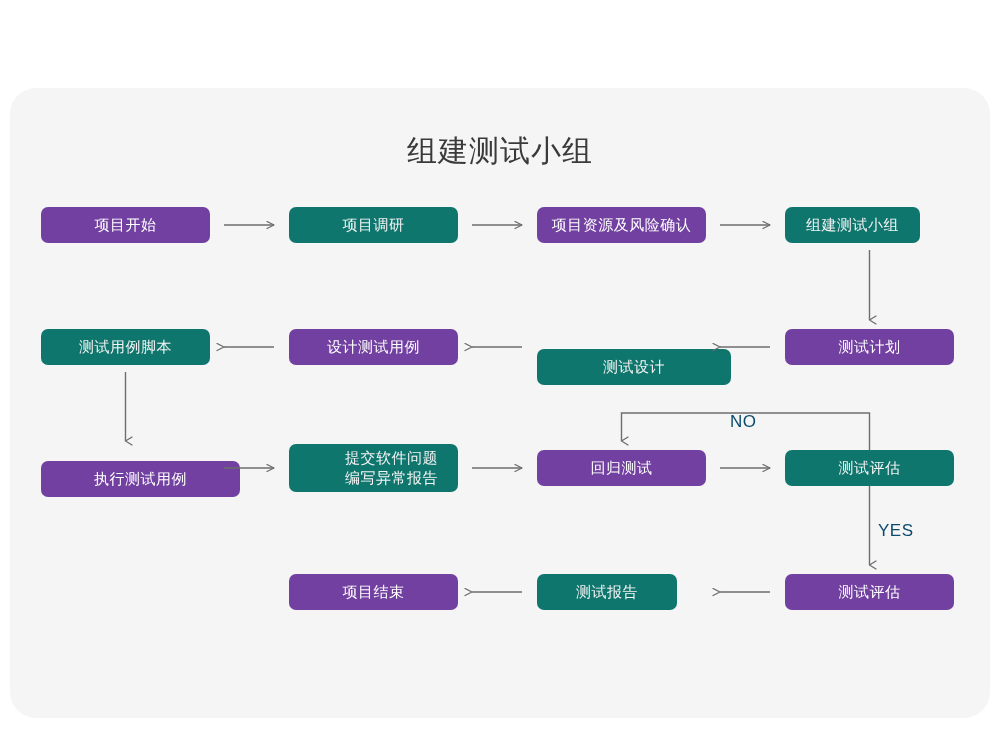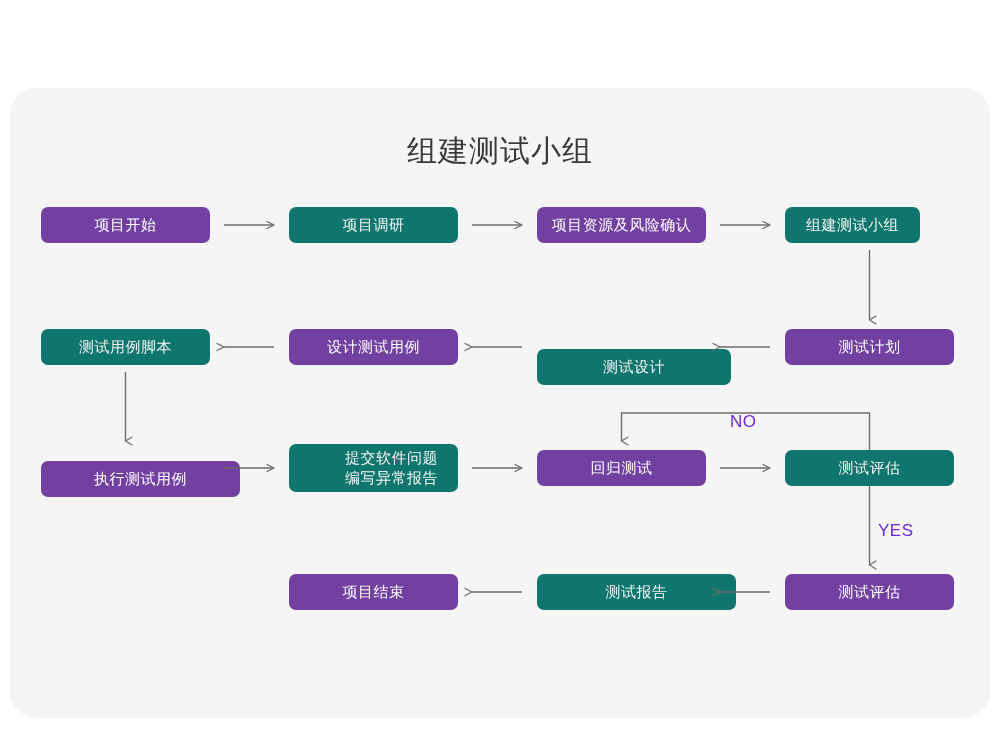"NO" .edge-label { color: #6d28d9 -> #0c4a6e }
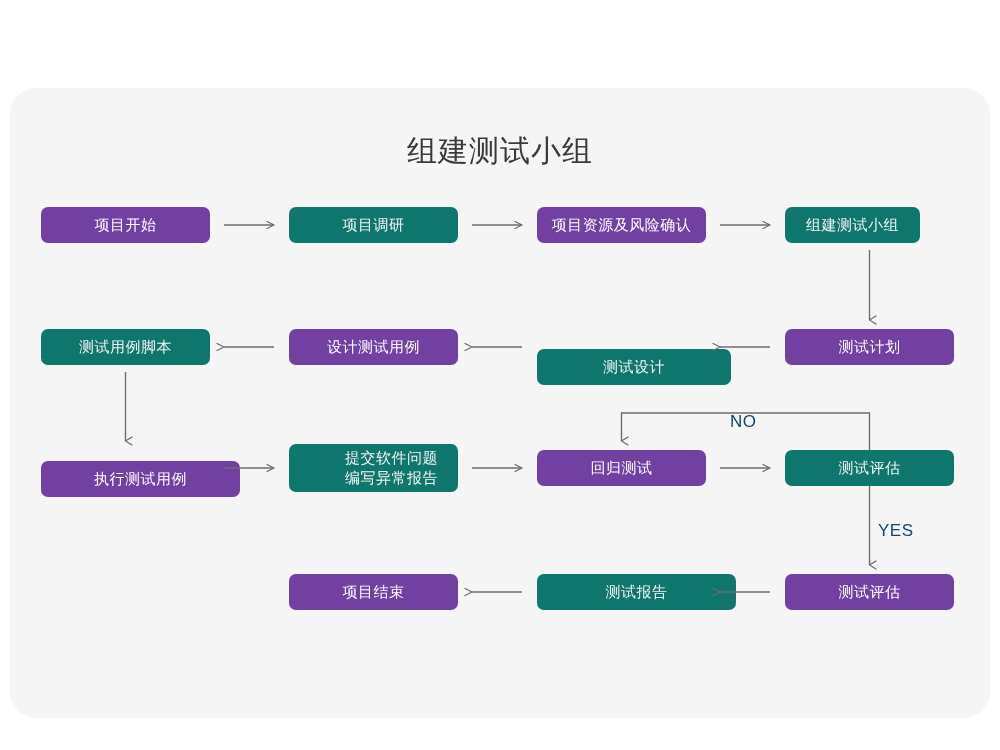"测试报告" div.node { width: 199px -> 140px }
